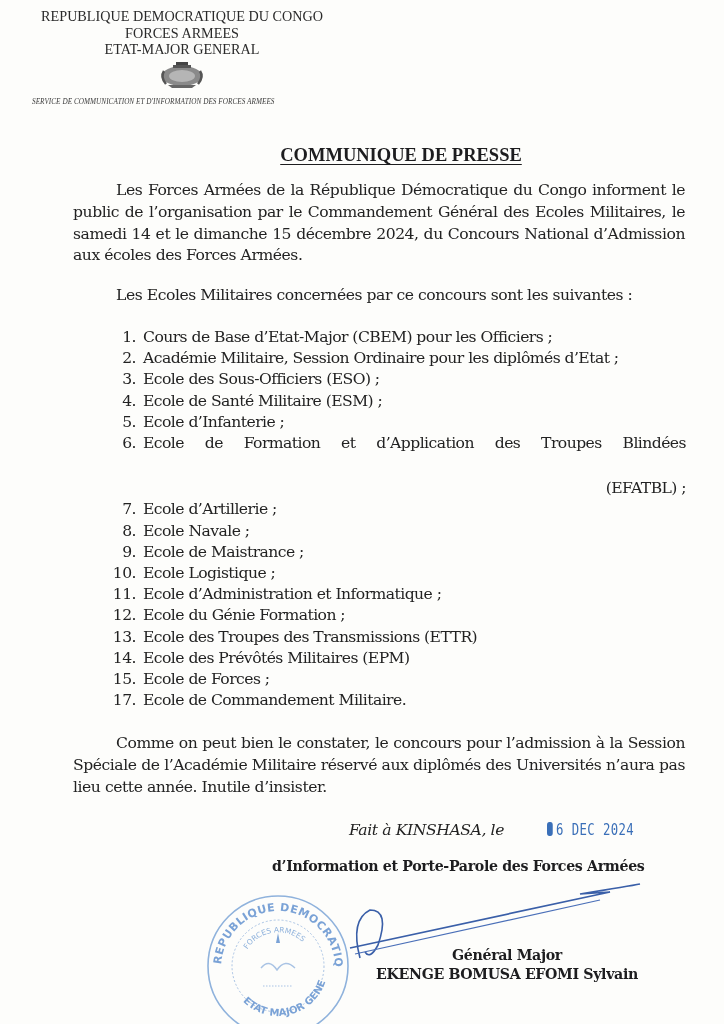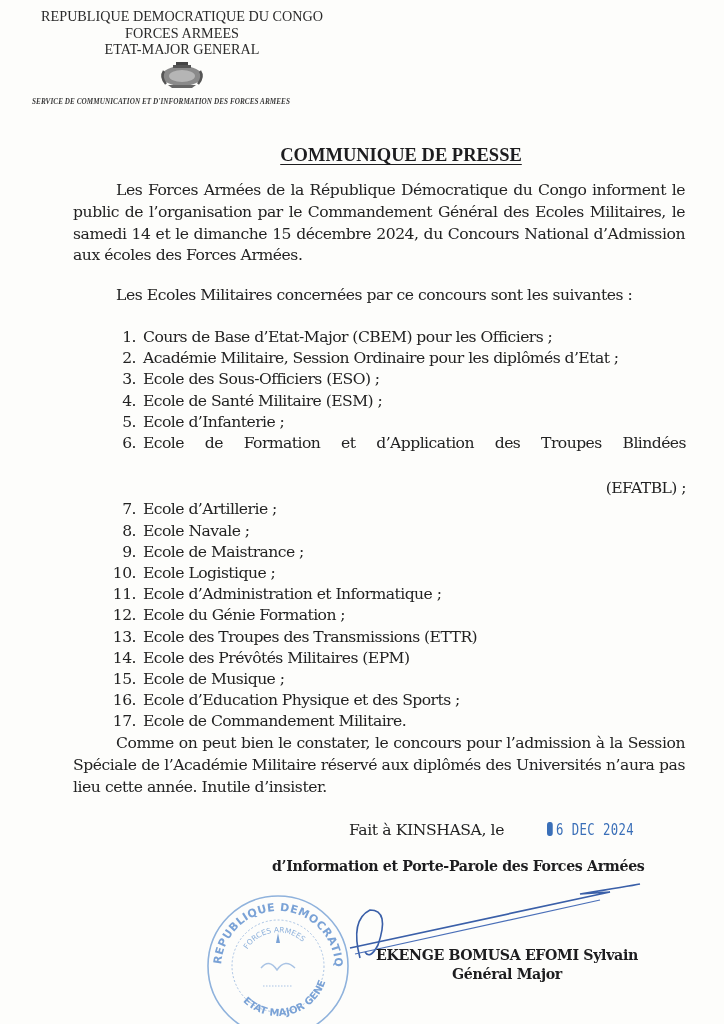"SERVICE DE COMMUNICATION ET" .service-line { font-weight: bold -> normal }
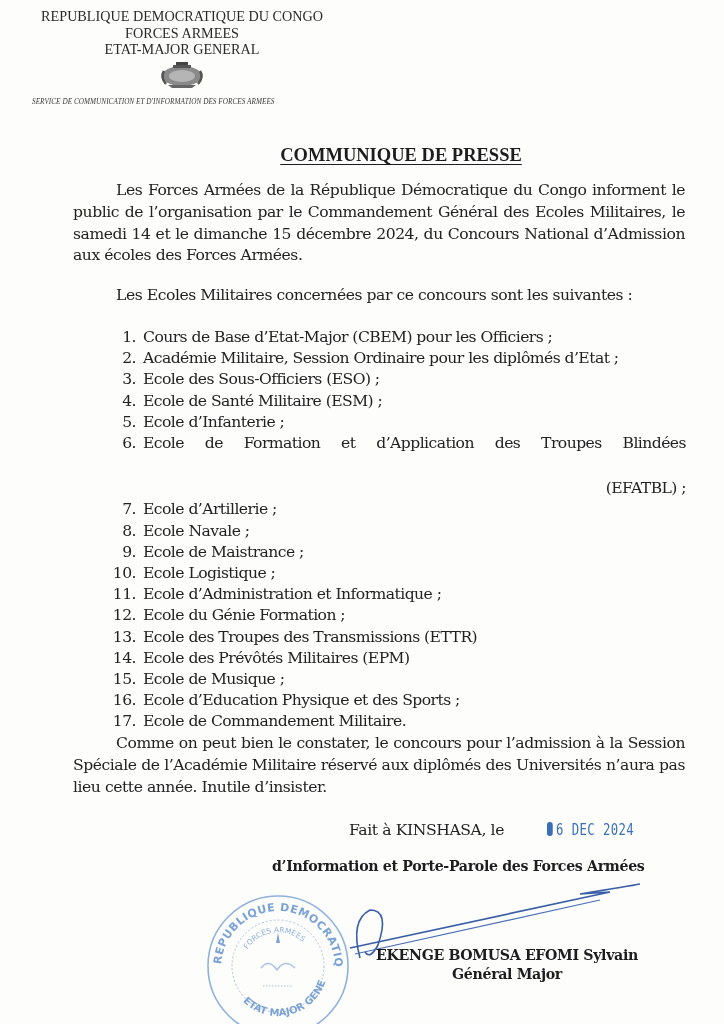"Ecole de Musique ;" span.txt { text: Musique -> Forces }
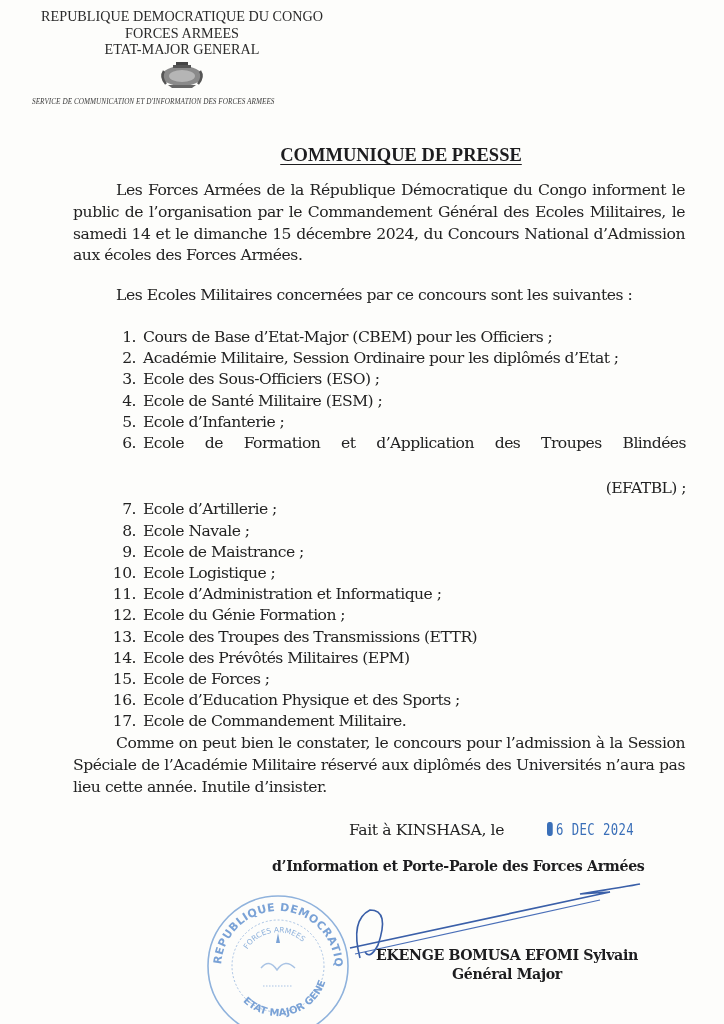"16." li { html: <li> <span>16.</span> <span>Ecole d’Education Physique et des Sports ;</span> </li> -> none }
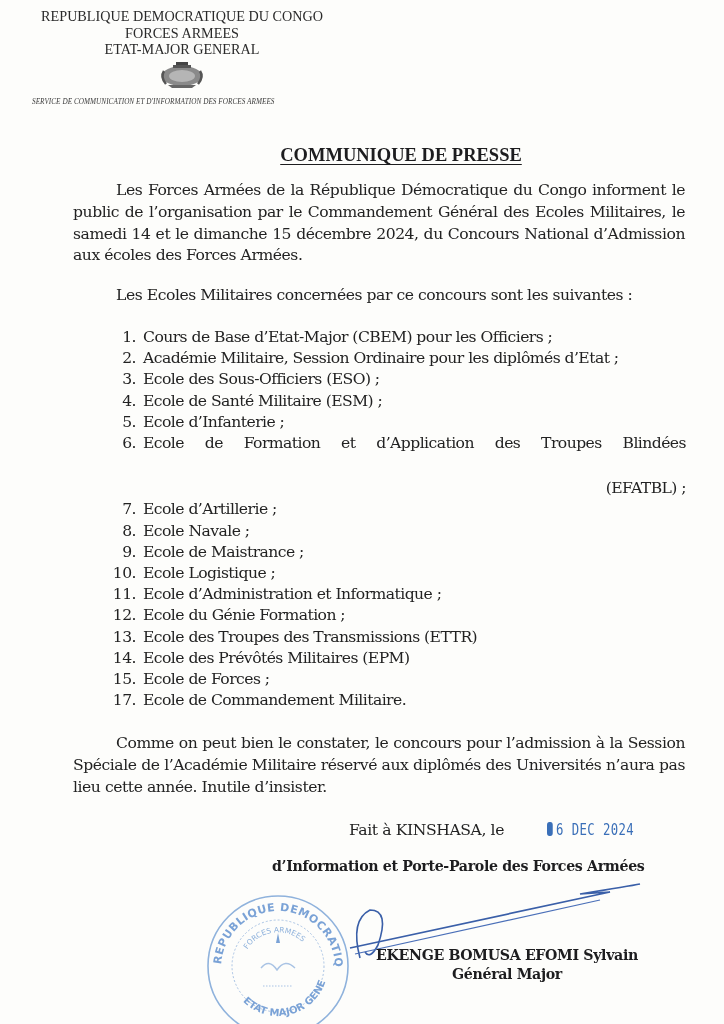"Fait à KINSHASA, le" .fait { font-style: none -> italic }
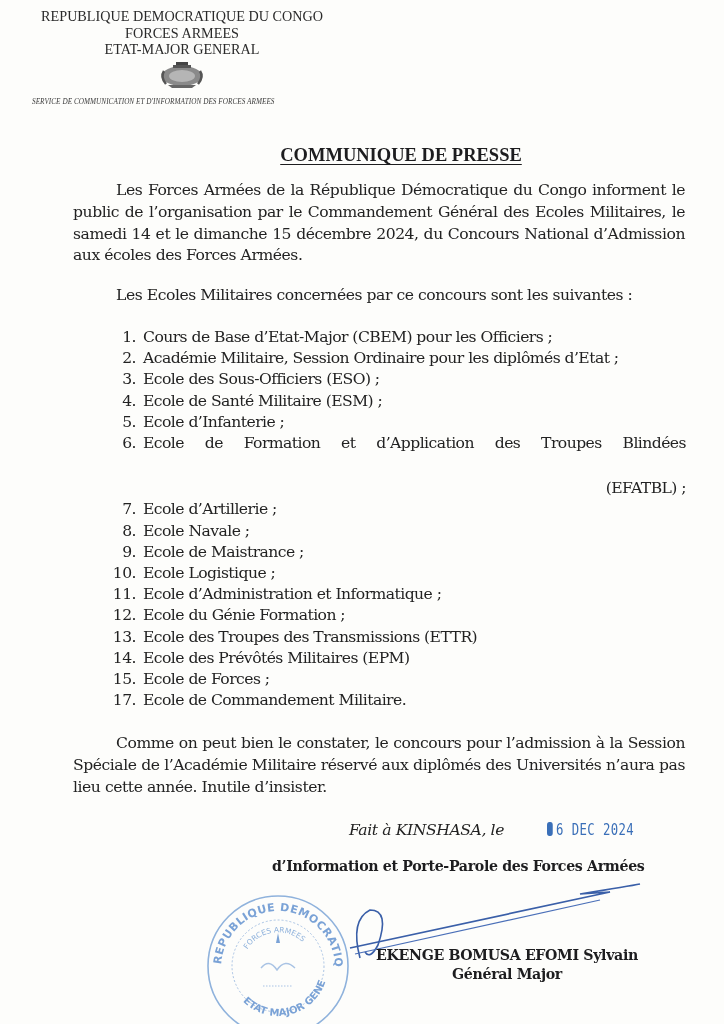"EKENGE BOMUSA EFOMI Sylvain" div { order: before "Général Major" -> after "Général Major" }
